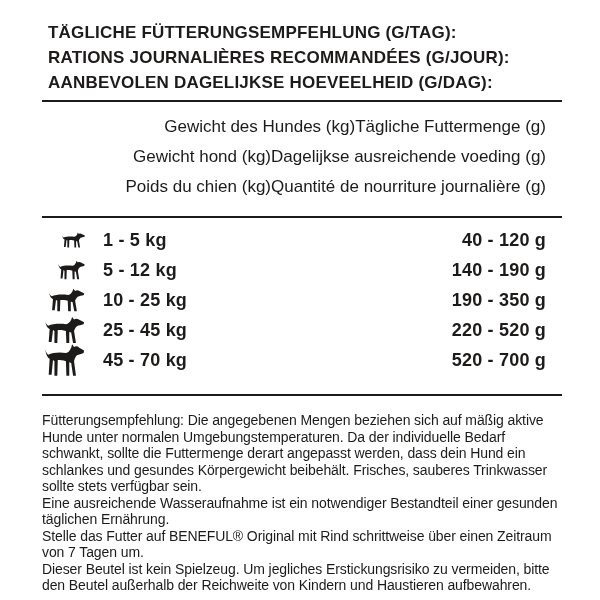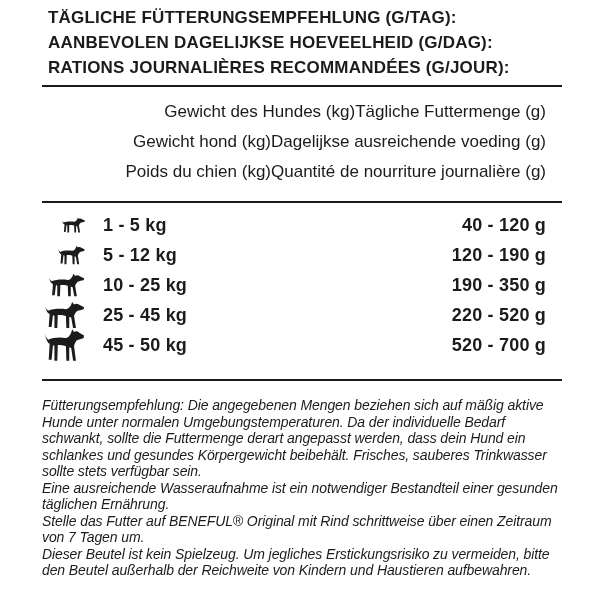"TÄGLICHE FÜTTERUNGSEMPFEHLUNG (G/TAG):" .sheet { padding: 5px 38px 0 42px -> 20px 38px 0 42px }
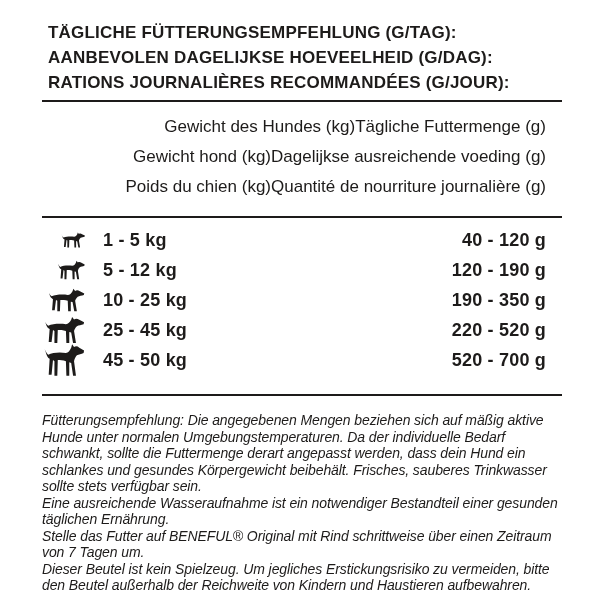"AANBEVOLEN DAGELIJKSE HOEVEELHEID" div.h-line { order: before "RATIONS JOURNALIÈRES RECOMMANDÉES" -> after "RATIONS JOURNALIÈRES RECOMMANDÉES" }
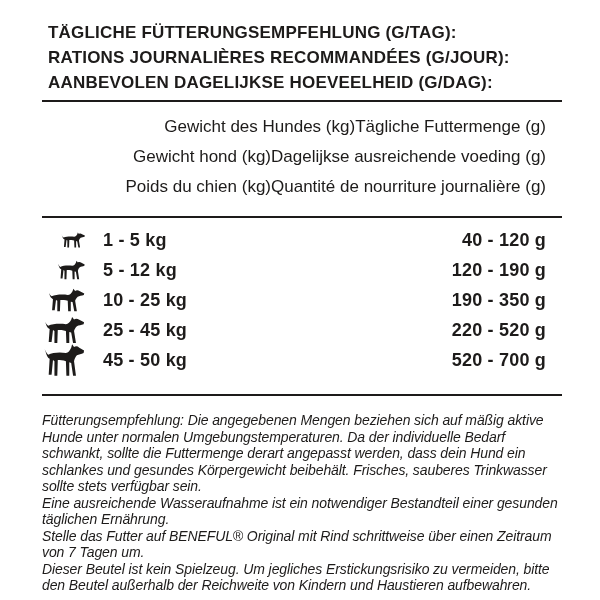"120 - 190 g" span.ft-amount { text: 120 -> 140 }
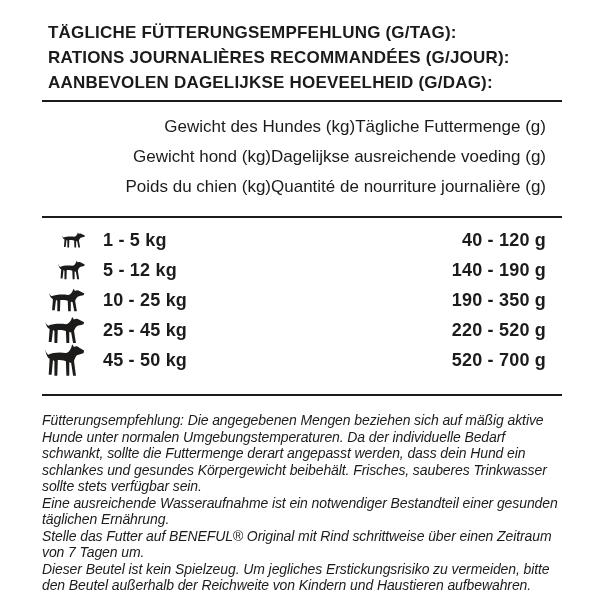"45 - 50 kg" span.ft-weight { text: 50 -> 70 }
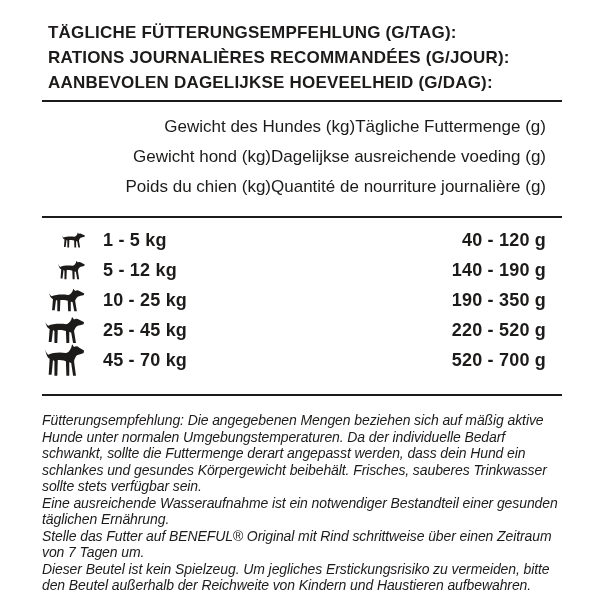"Fütterungsempfehlung: Die angegebenen" .notes p { font-style: italic -> none }
